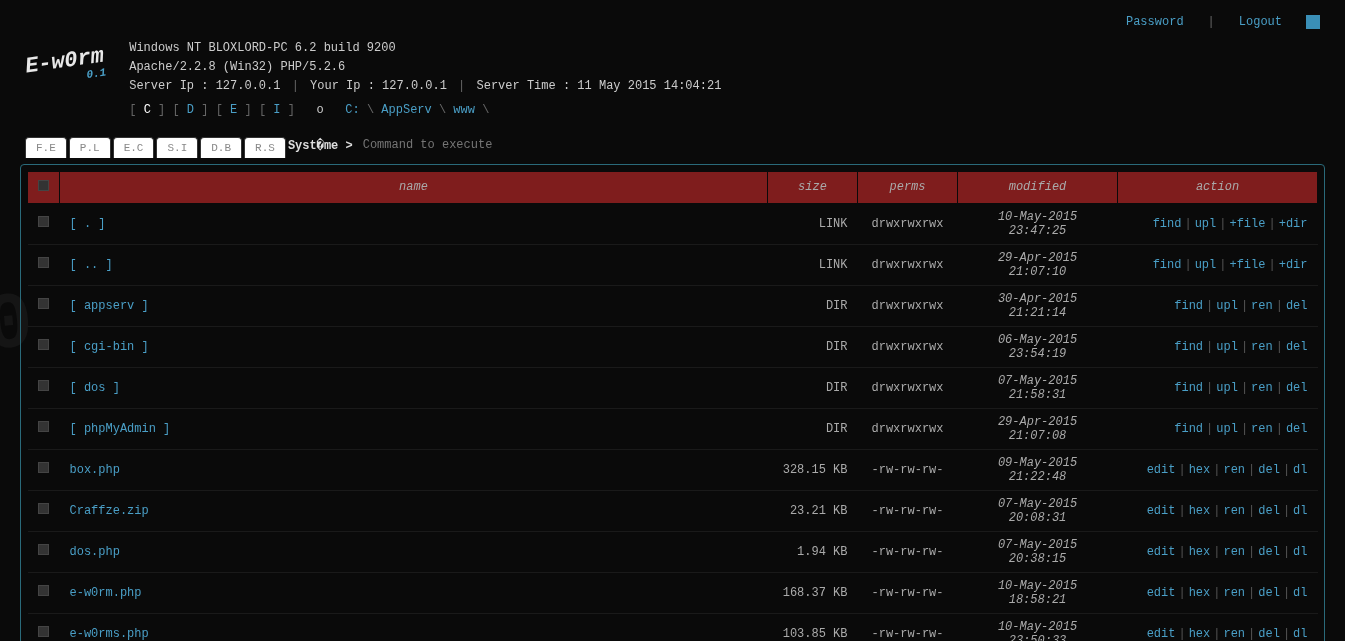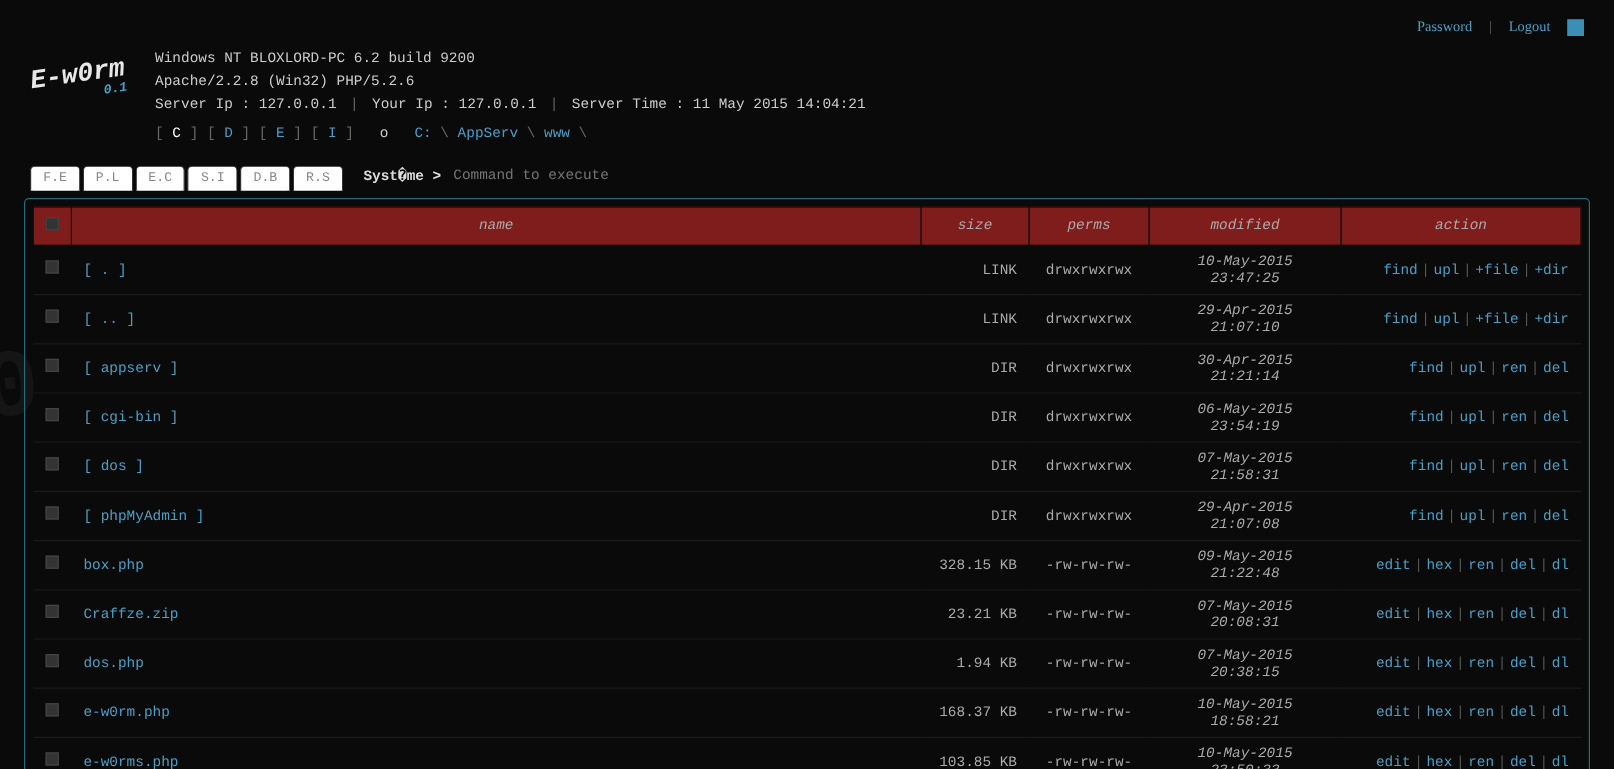"Password" .top-bar { font-family: Liberation Serif, serif -> none; gap: 14px -> 24px }
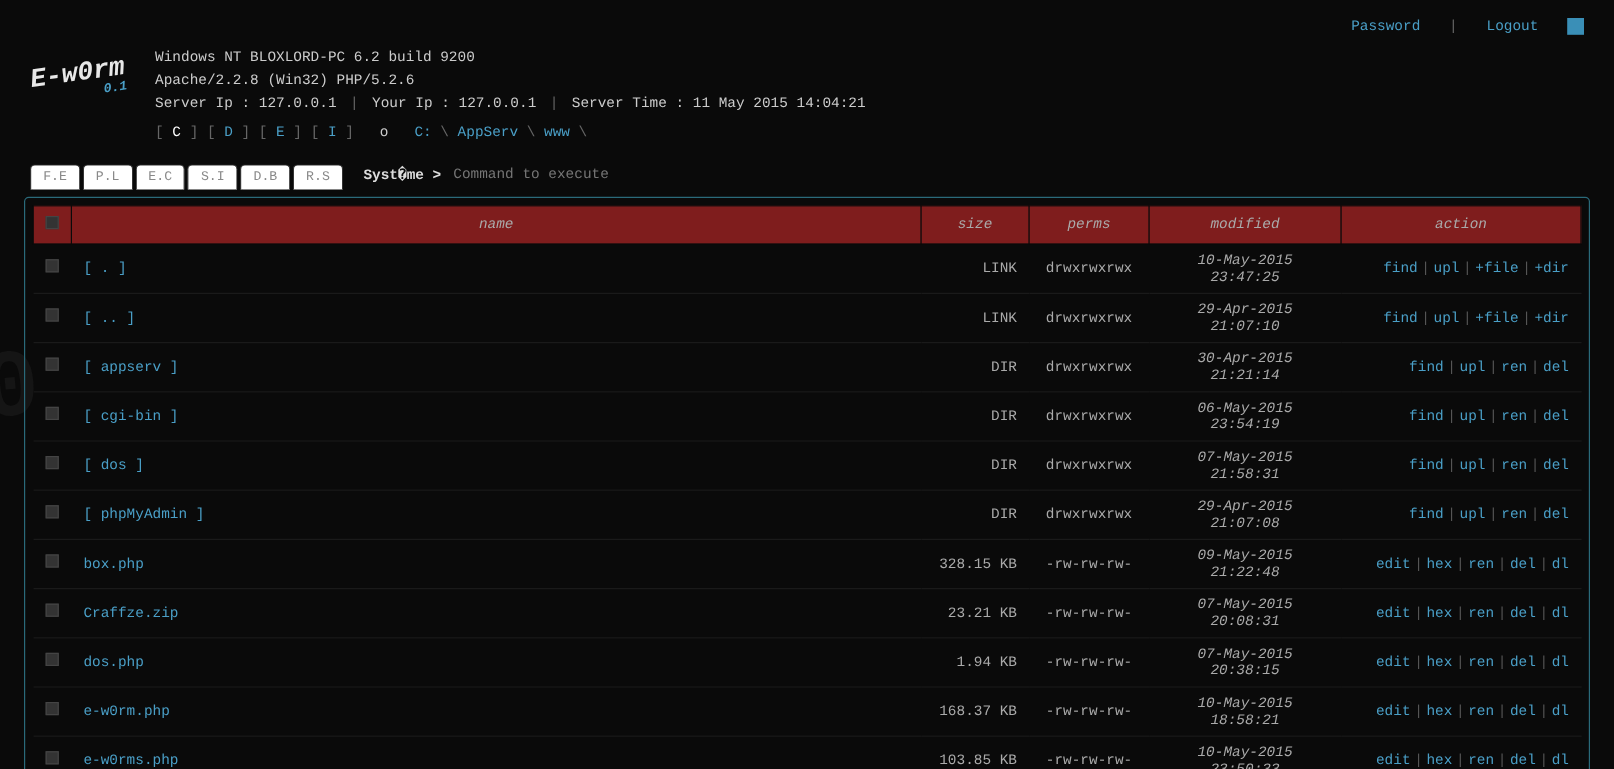"Syst�me >" .cmd-area { margin-left: 15px -> 0 }
